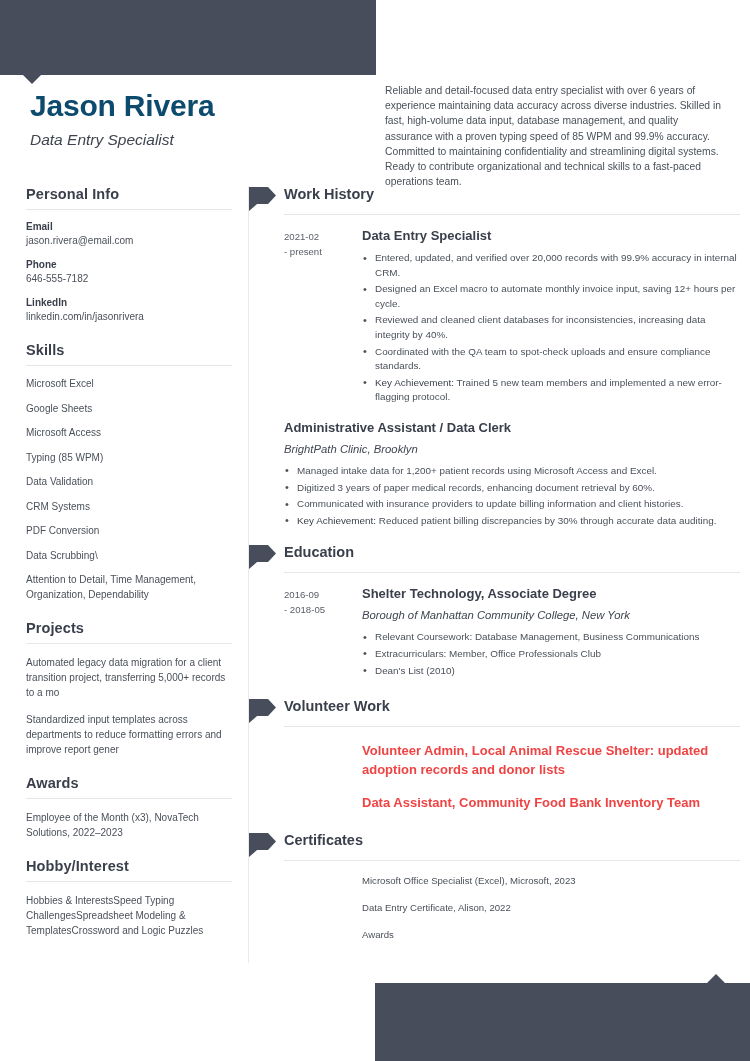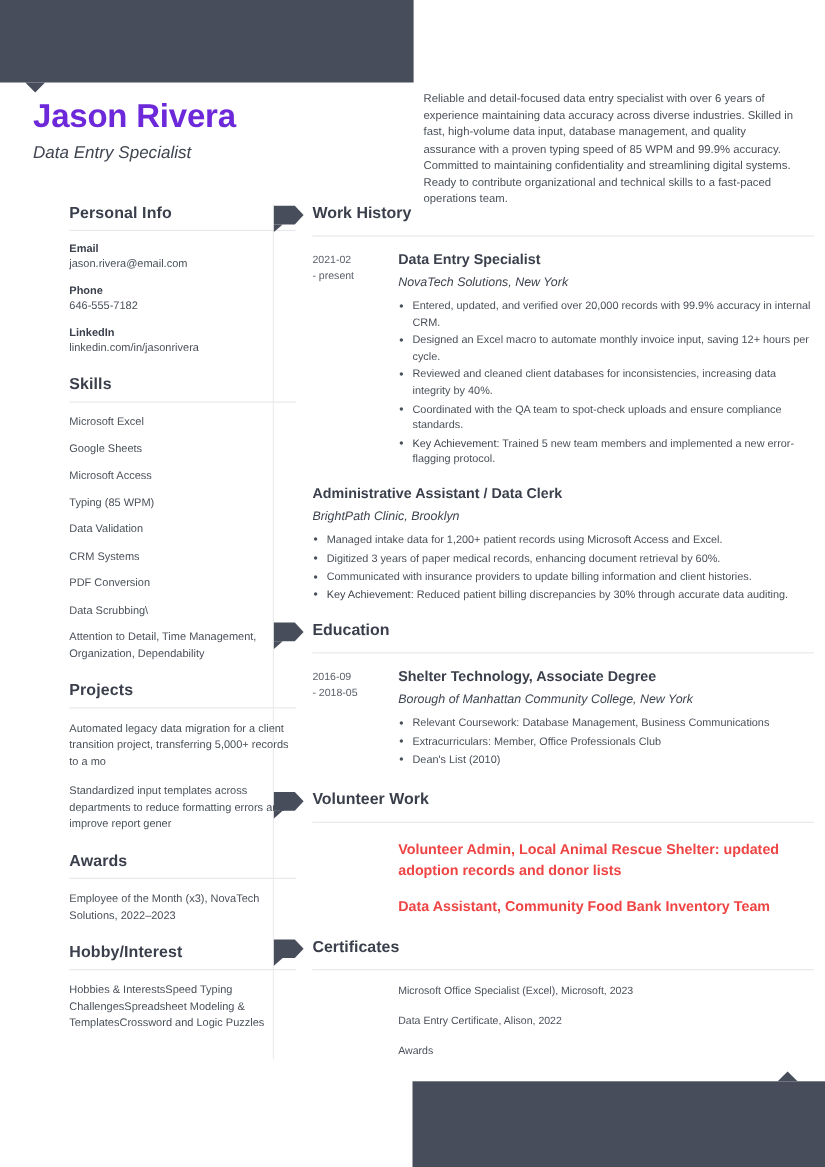"Jason Rivera" .name { color: #6d28d9 -> #0c4a6e }
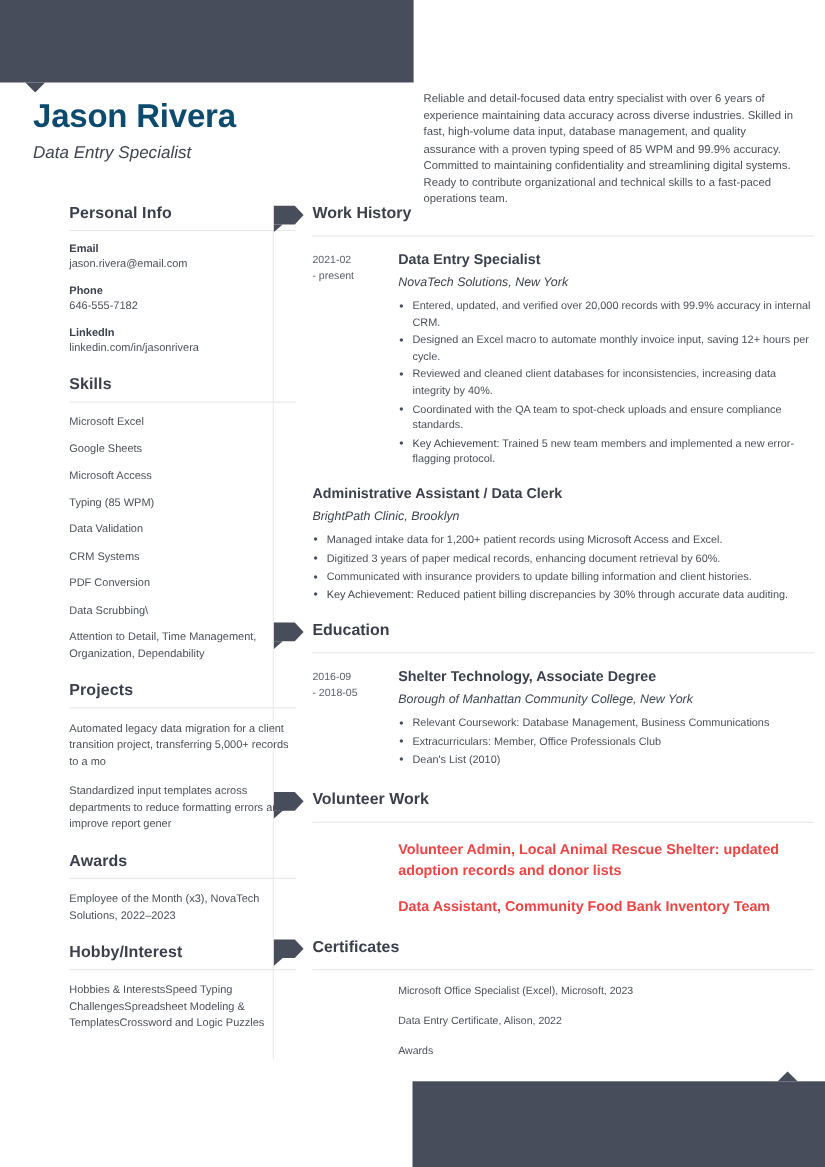"Personal Info" .sidebar { margin-left: 37px -> none }
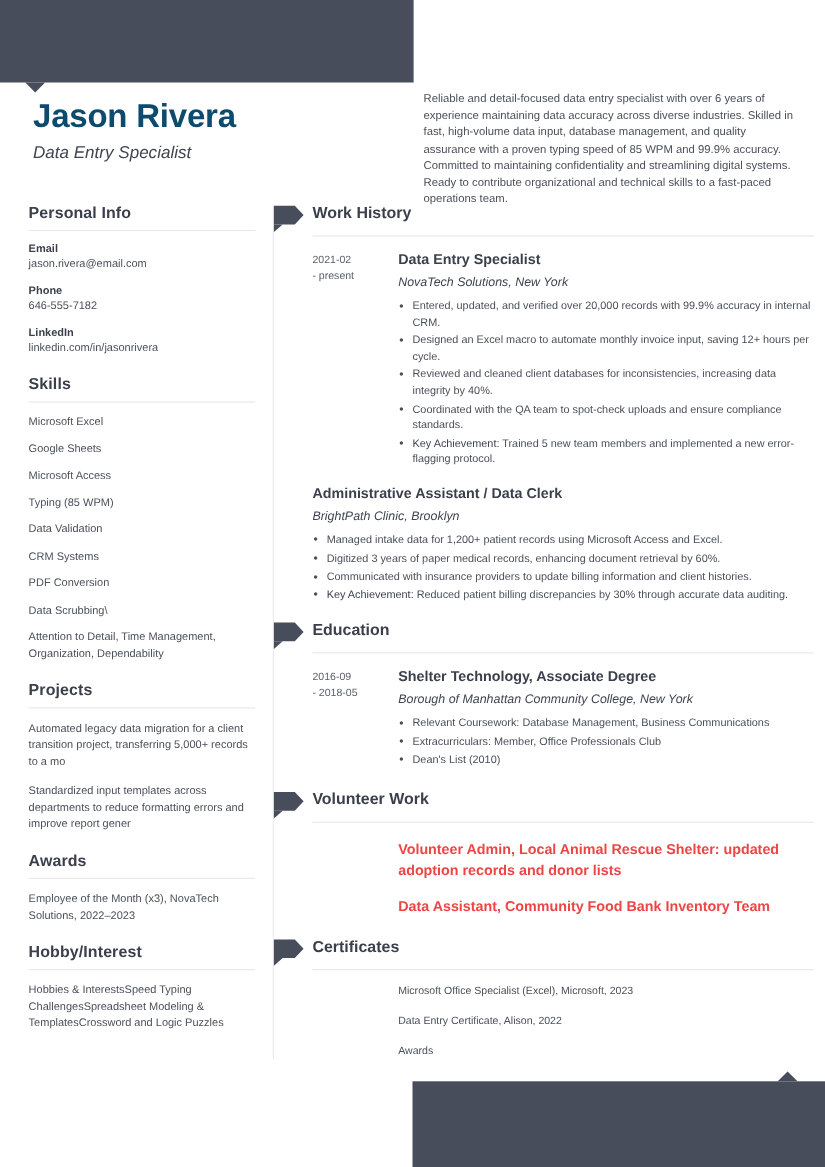"NovaTech Solutions, New York" div.entry-org { html: <div>NovaTech Solutions, New York</div> -> none }
